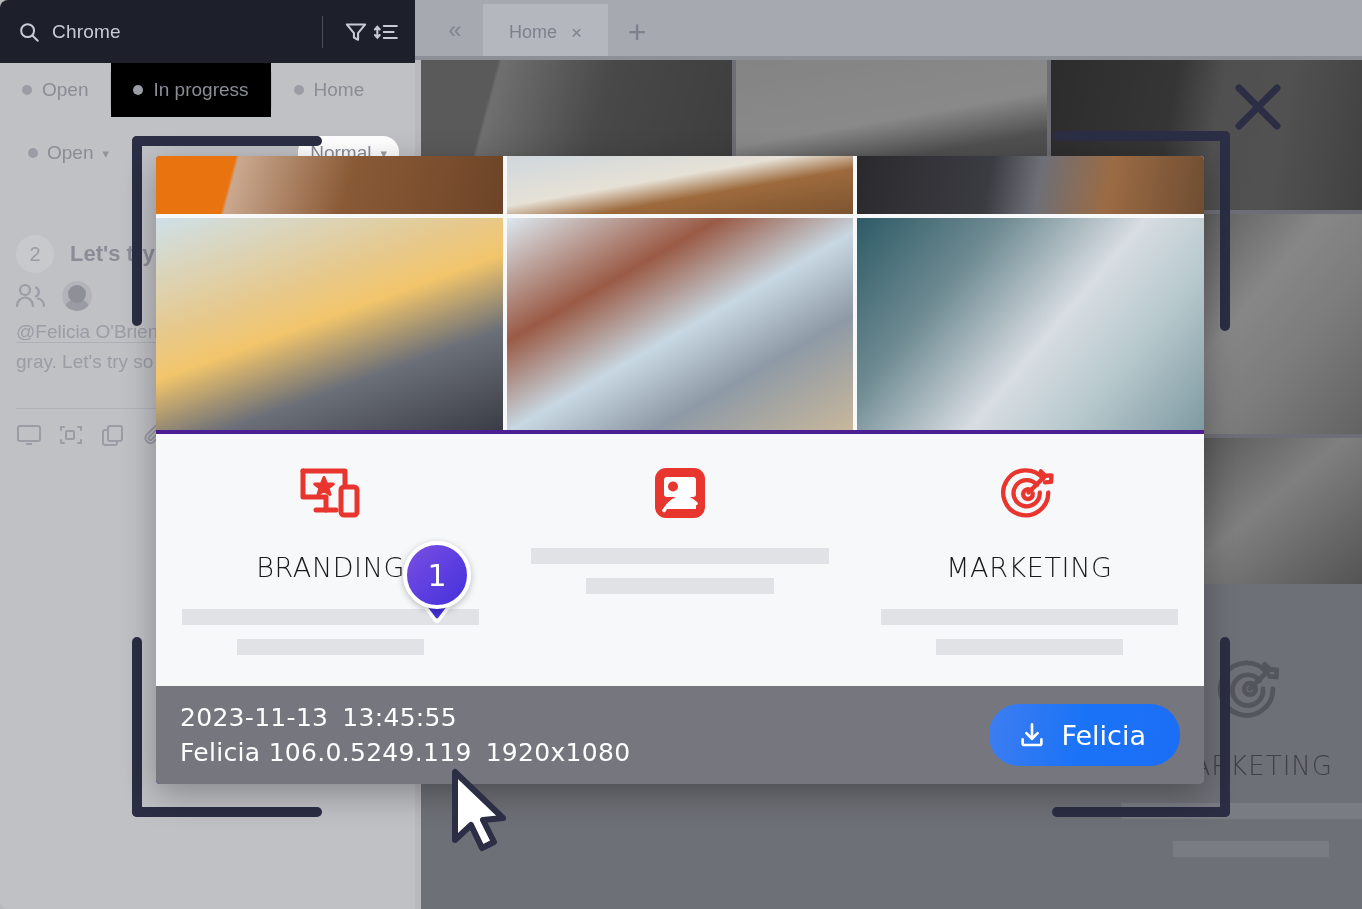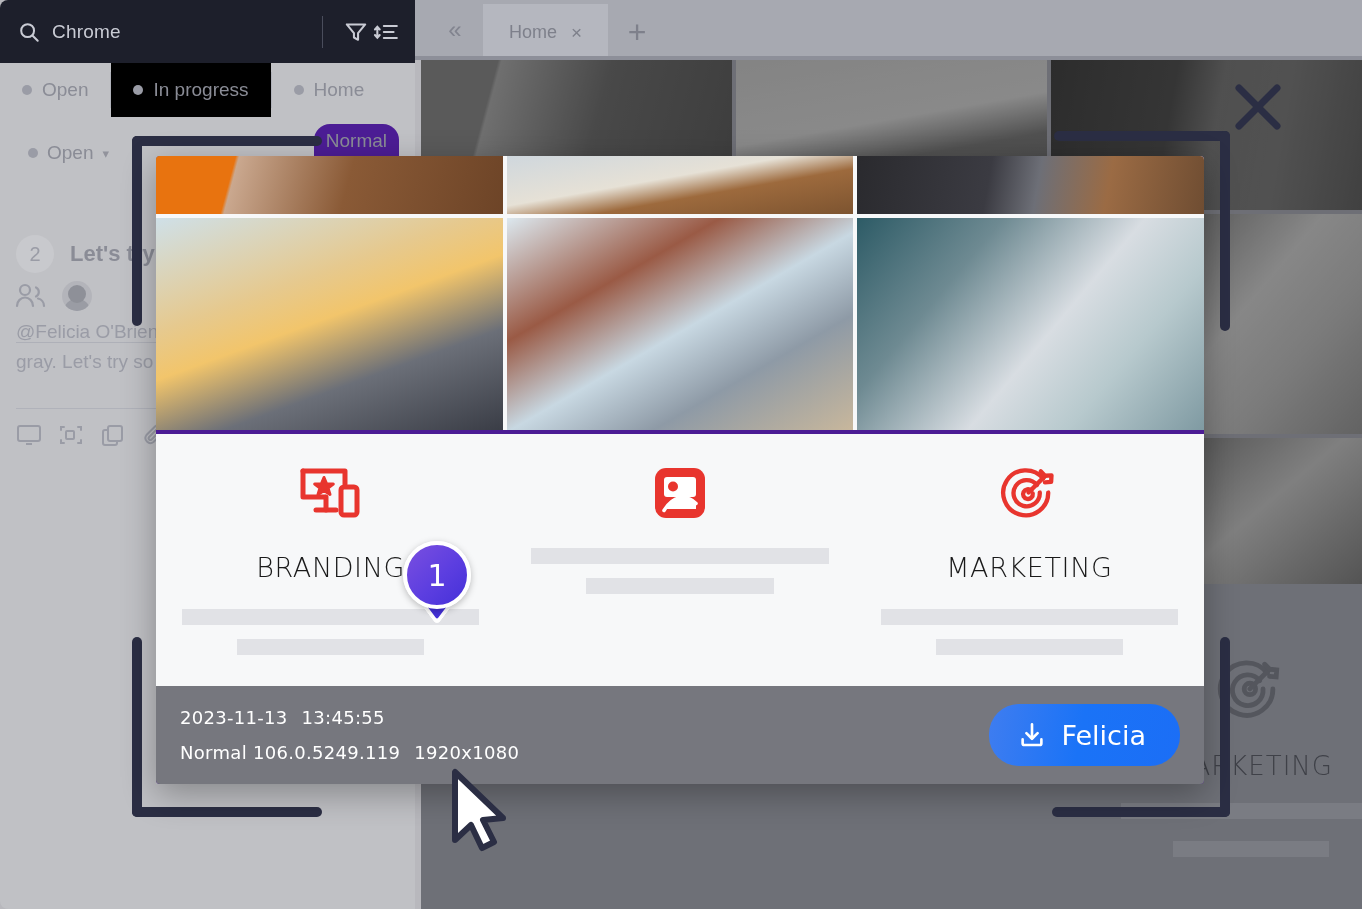"Normal" .pill.shaded { background: #4c1d95 -> #ffffff; flex-direction: column -> none }
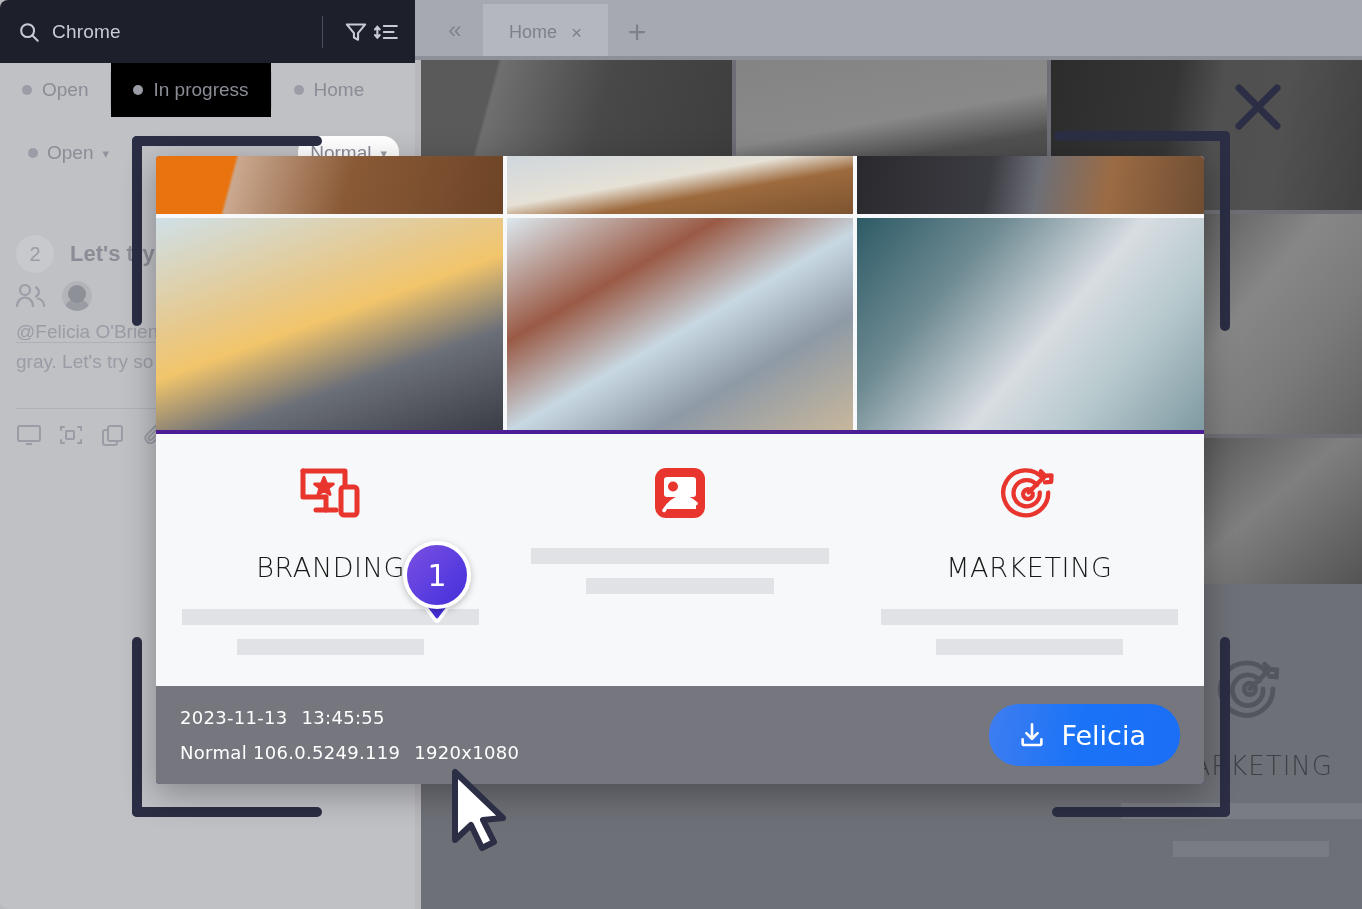"2023-11-13 13:45:55" .meta { font-size: 18px -> 25px }
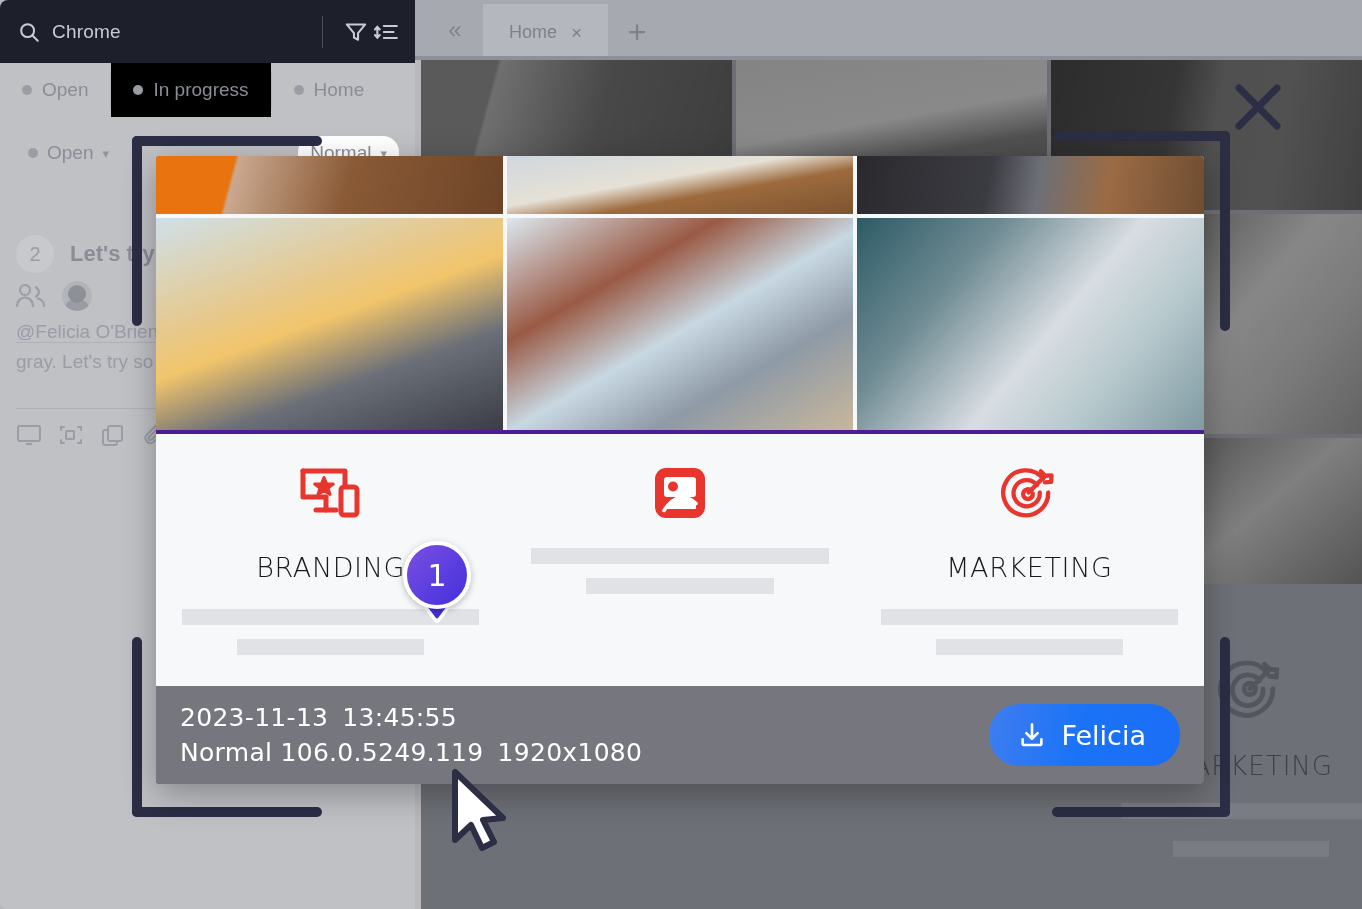"Normal 106.0.5249.119" span { text: Normal -> Felicia }
